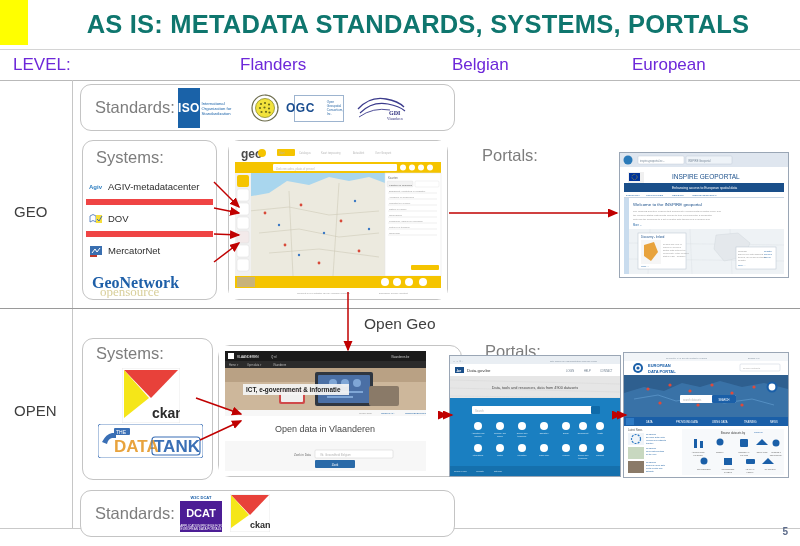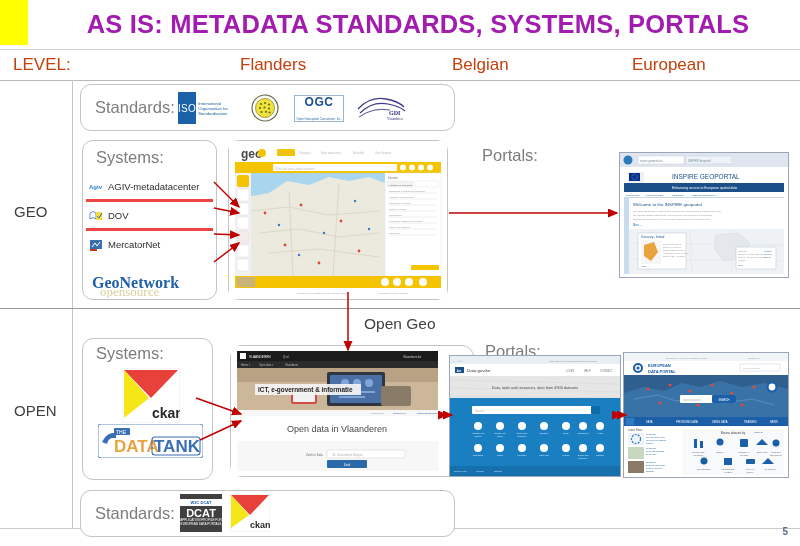"AS IS: METADATA STANDARDS, SYSTEMS," .slide-title { color: #a21caf -> #0f766e }
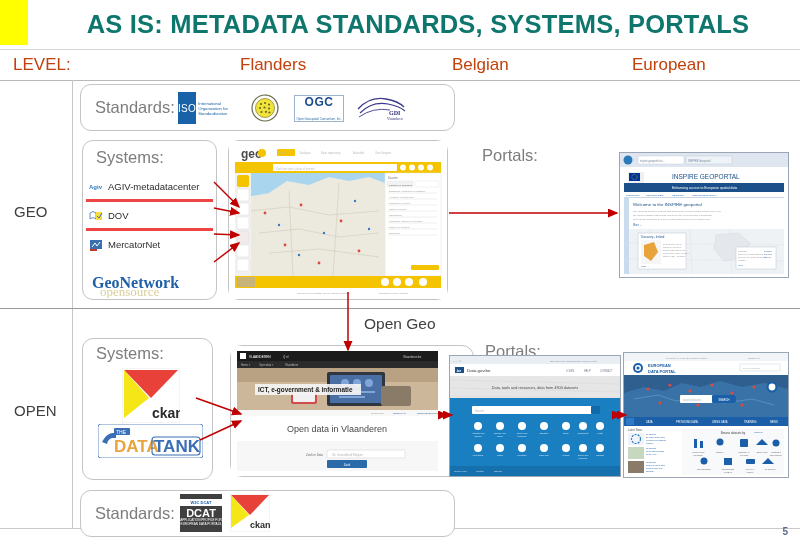"LEVEL:" .col-head { color: #c2410c -> #6d28d9 }
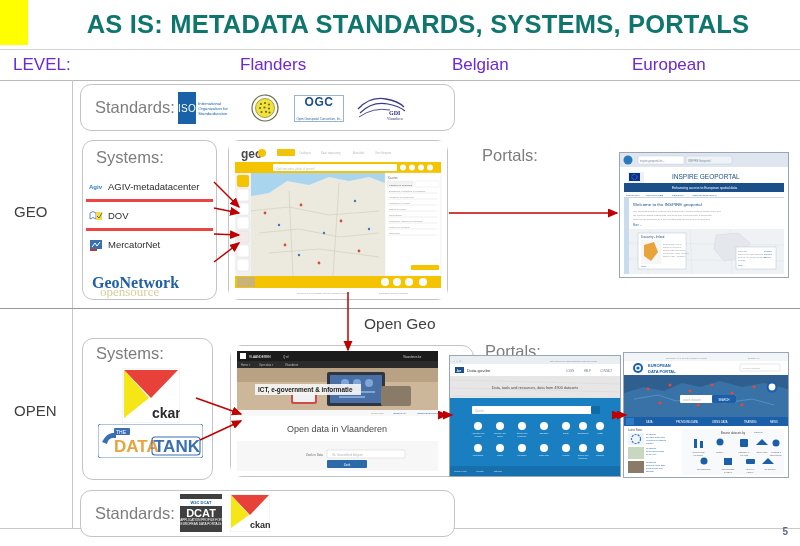"ISO" .iso-blue { font-size: 10px -> 12px; font-weight: normal -> bold; height: 32px -> 40px }
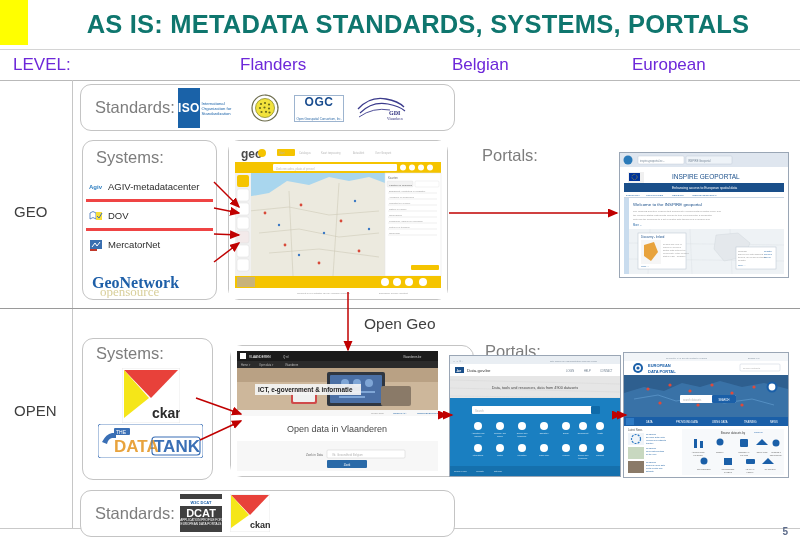"OGC" .logo-ogc { flex-direction: column -> row; gap: none -> 12px; justify-content: space-between -> flex-end }
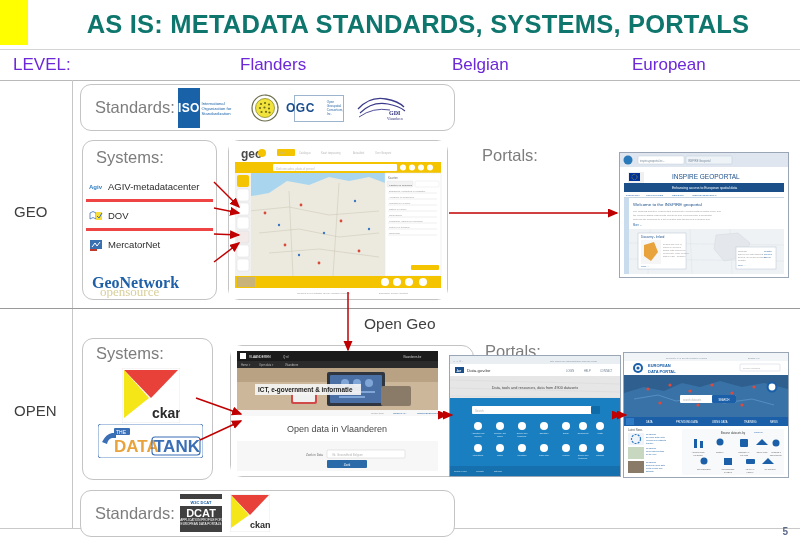"DOV" .sys-item { border-top: 3px solid #ef4444 -> 6px solid #ef4444 }
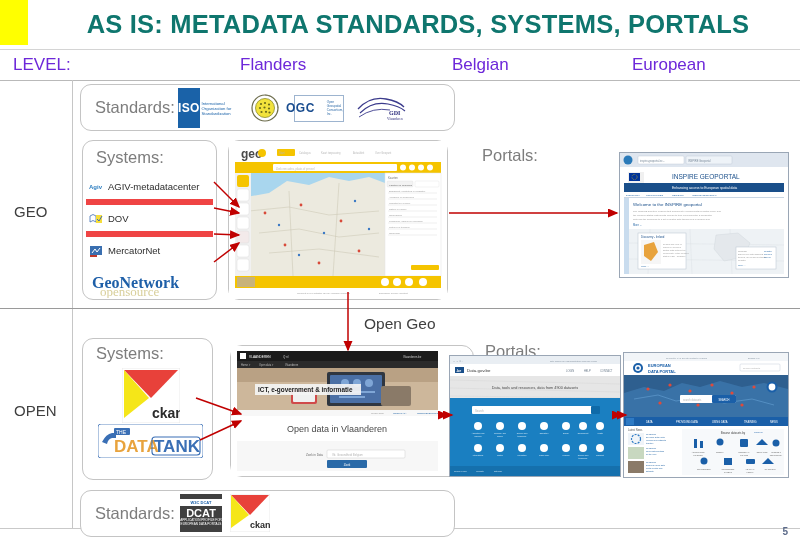"Open data in Vlaanderen" .open-view-box { left: 230px -> 218px }
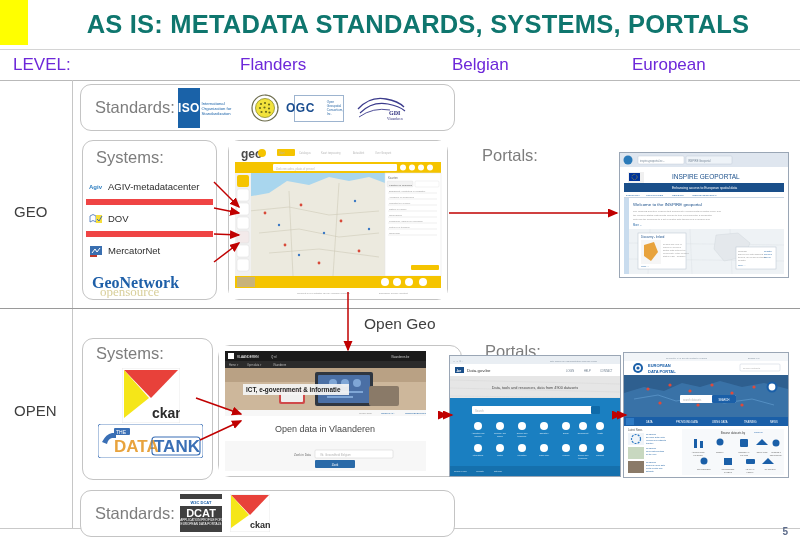"DCAT" .logo-dcat { background: #404040 -> #4c1d95; justify-content: center -> space-between }
